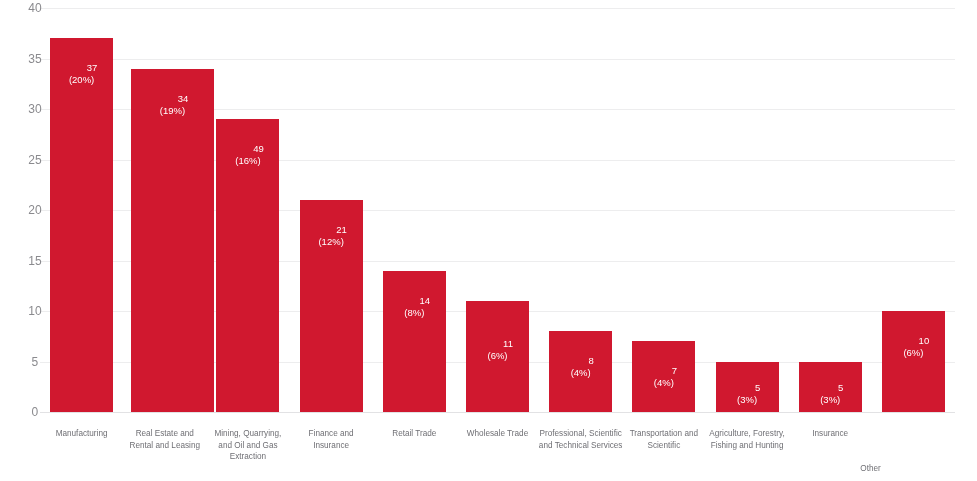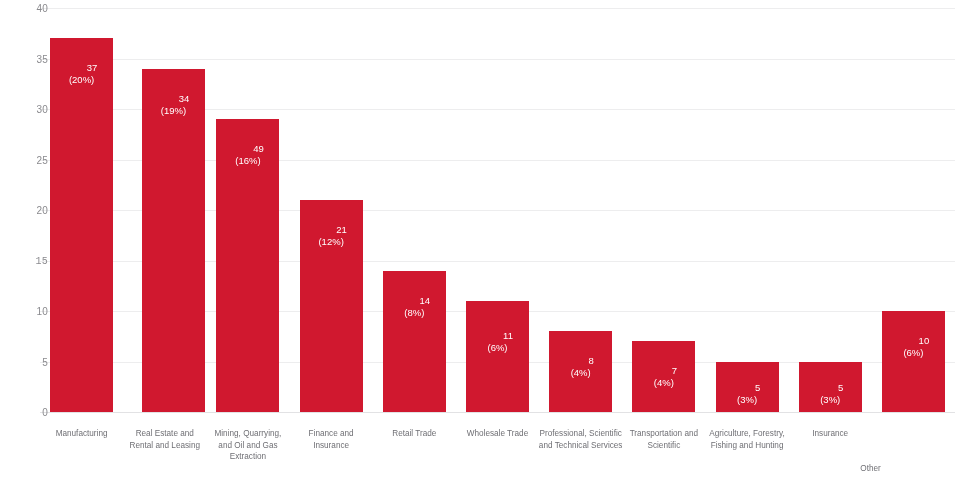"40" .ytick { font-size: 10px -> 12px; text-align: right -> center }
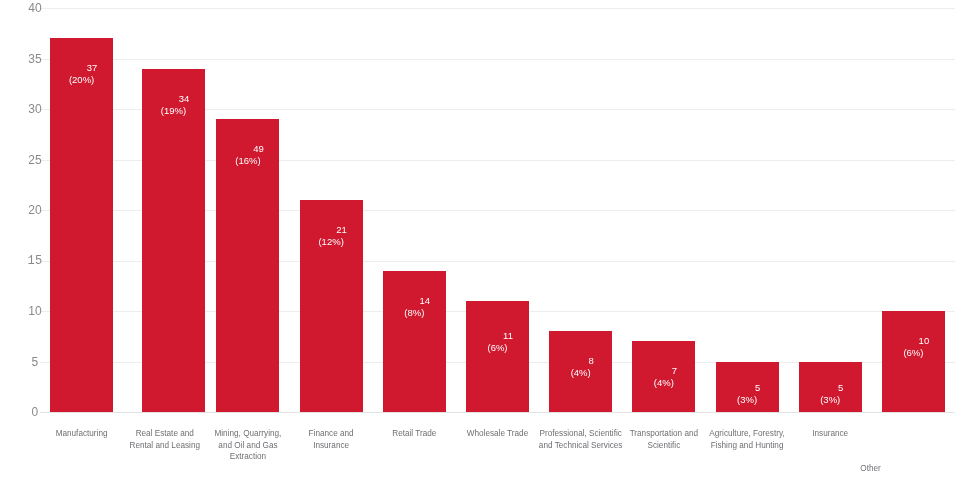"34" div.bar-slot { left: 102px -> 91px; width: 63px -> 83px }
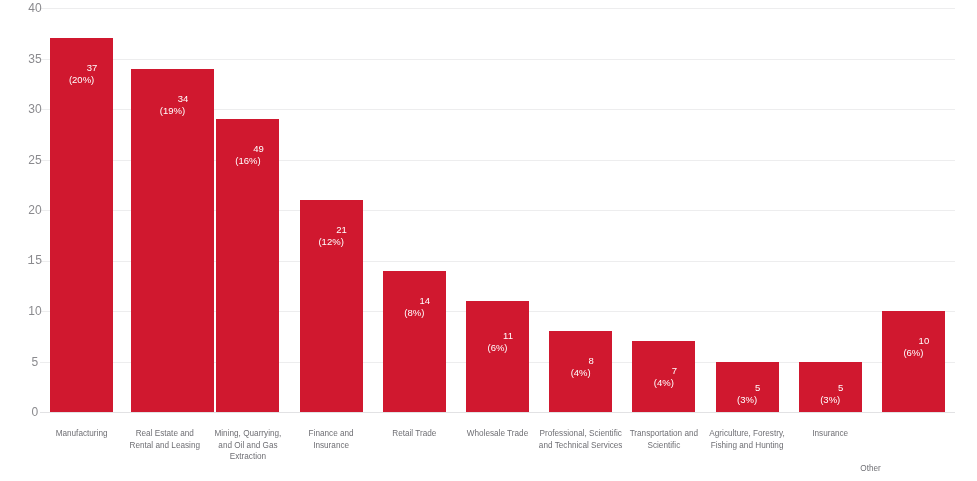"15" div.ytick { font-family: Liberation Mono, monospace -> none }
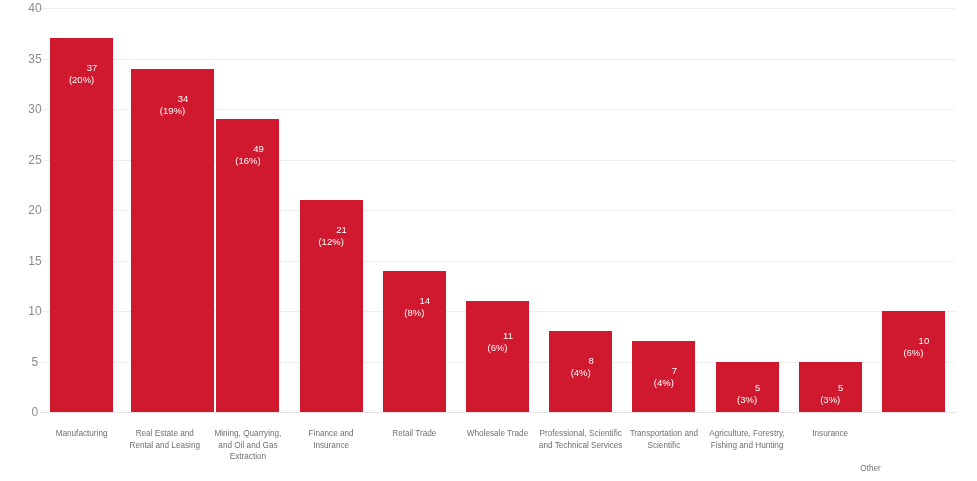"11" div.bar-label { bottom: 58px -> 50px }
